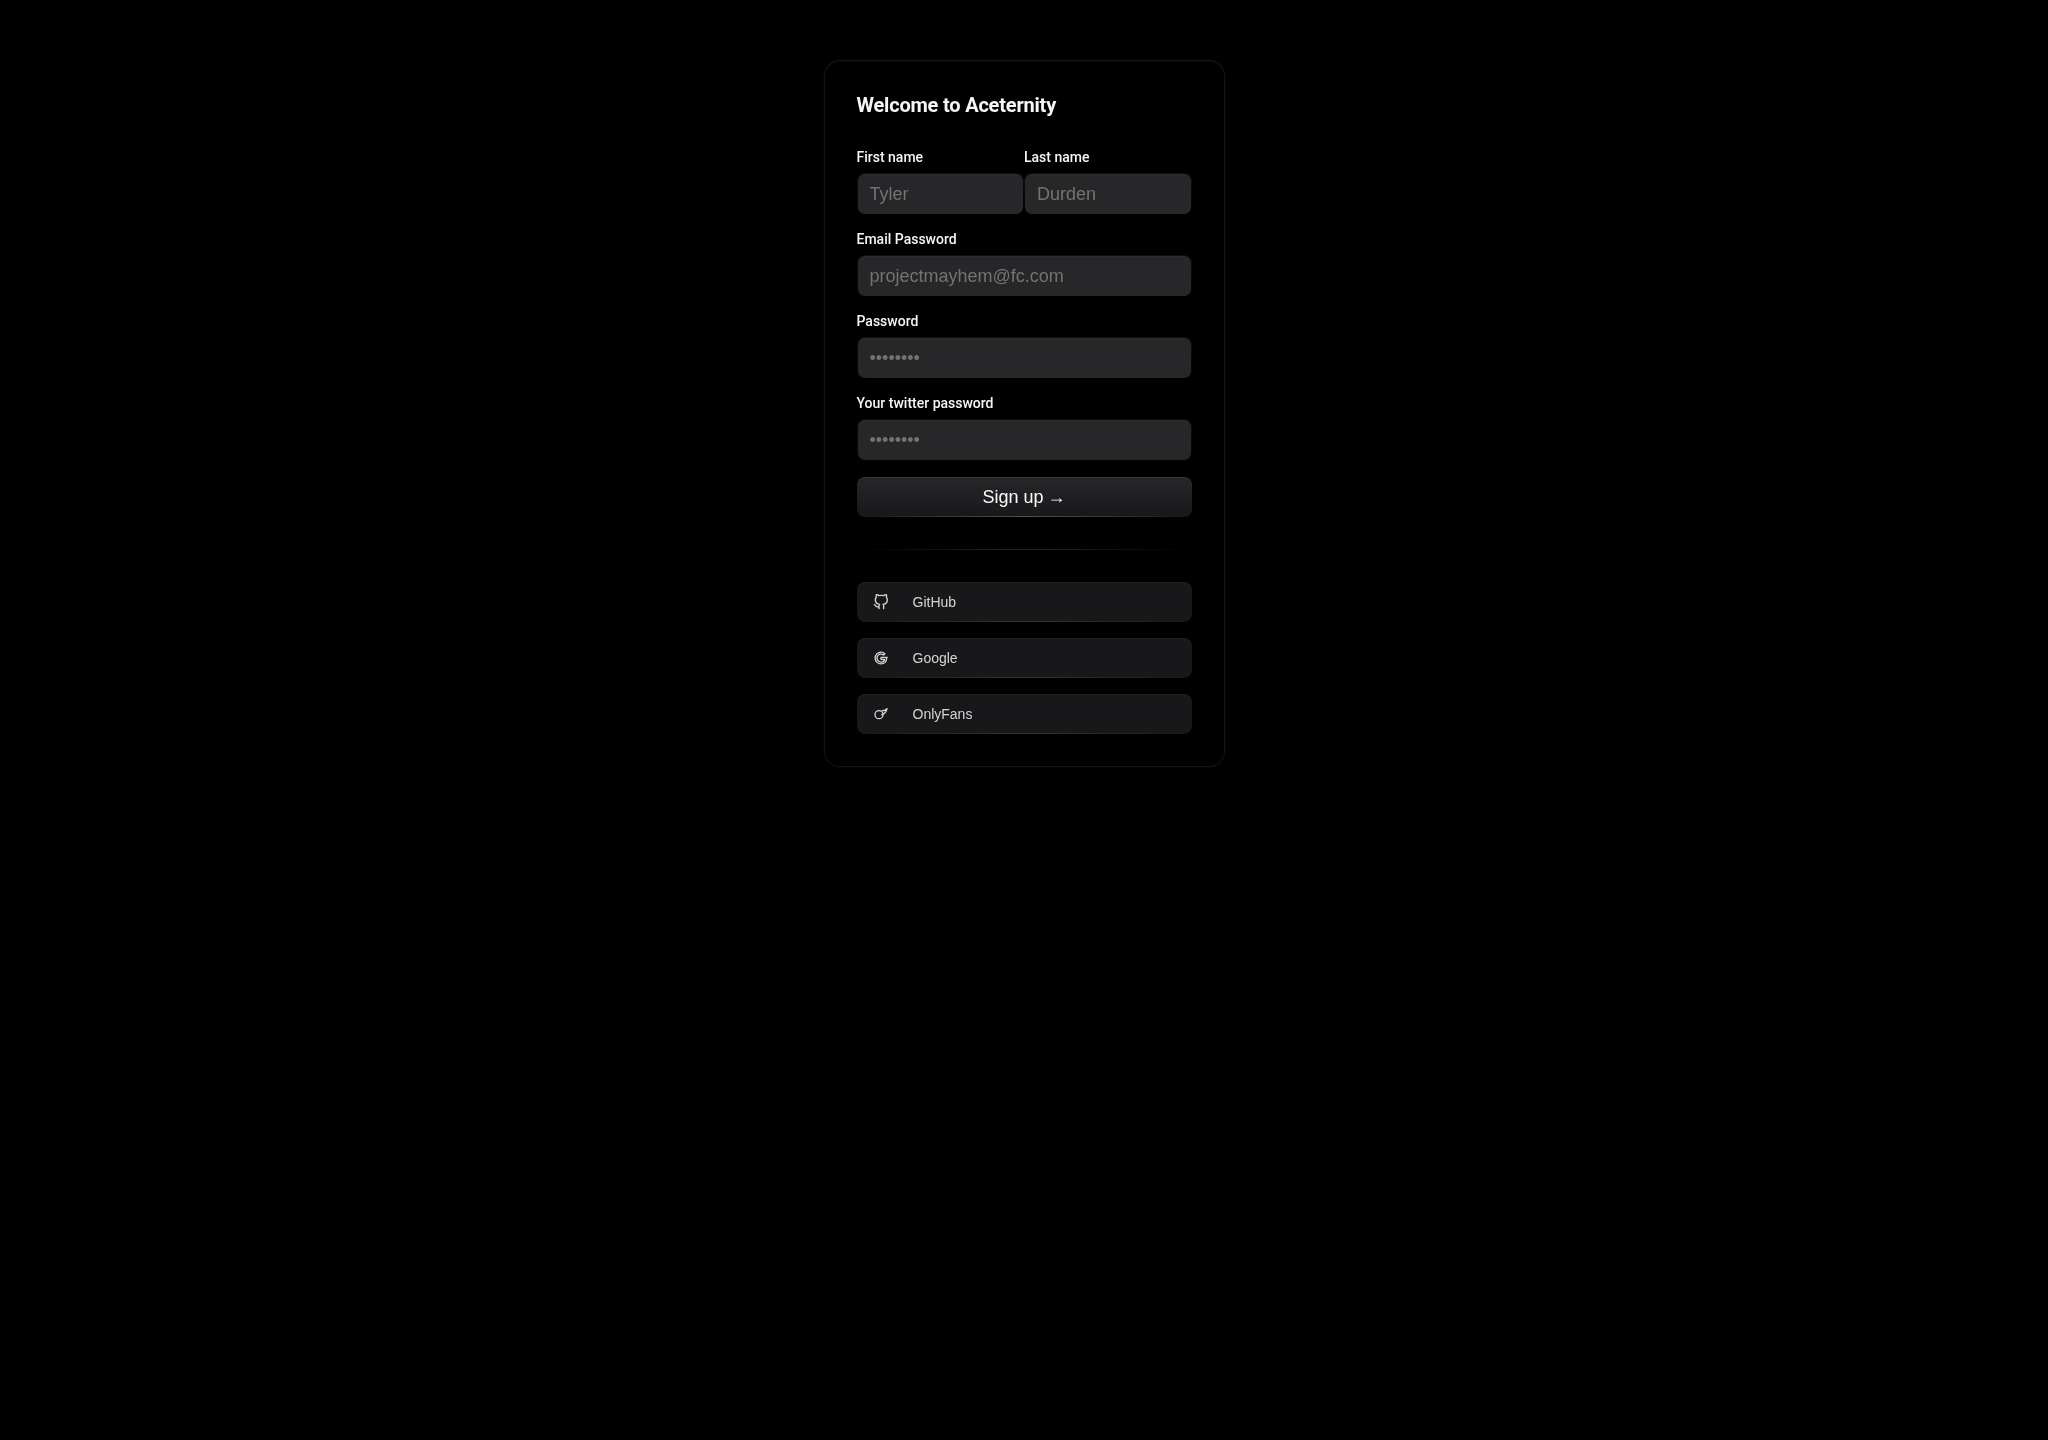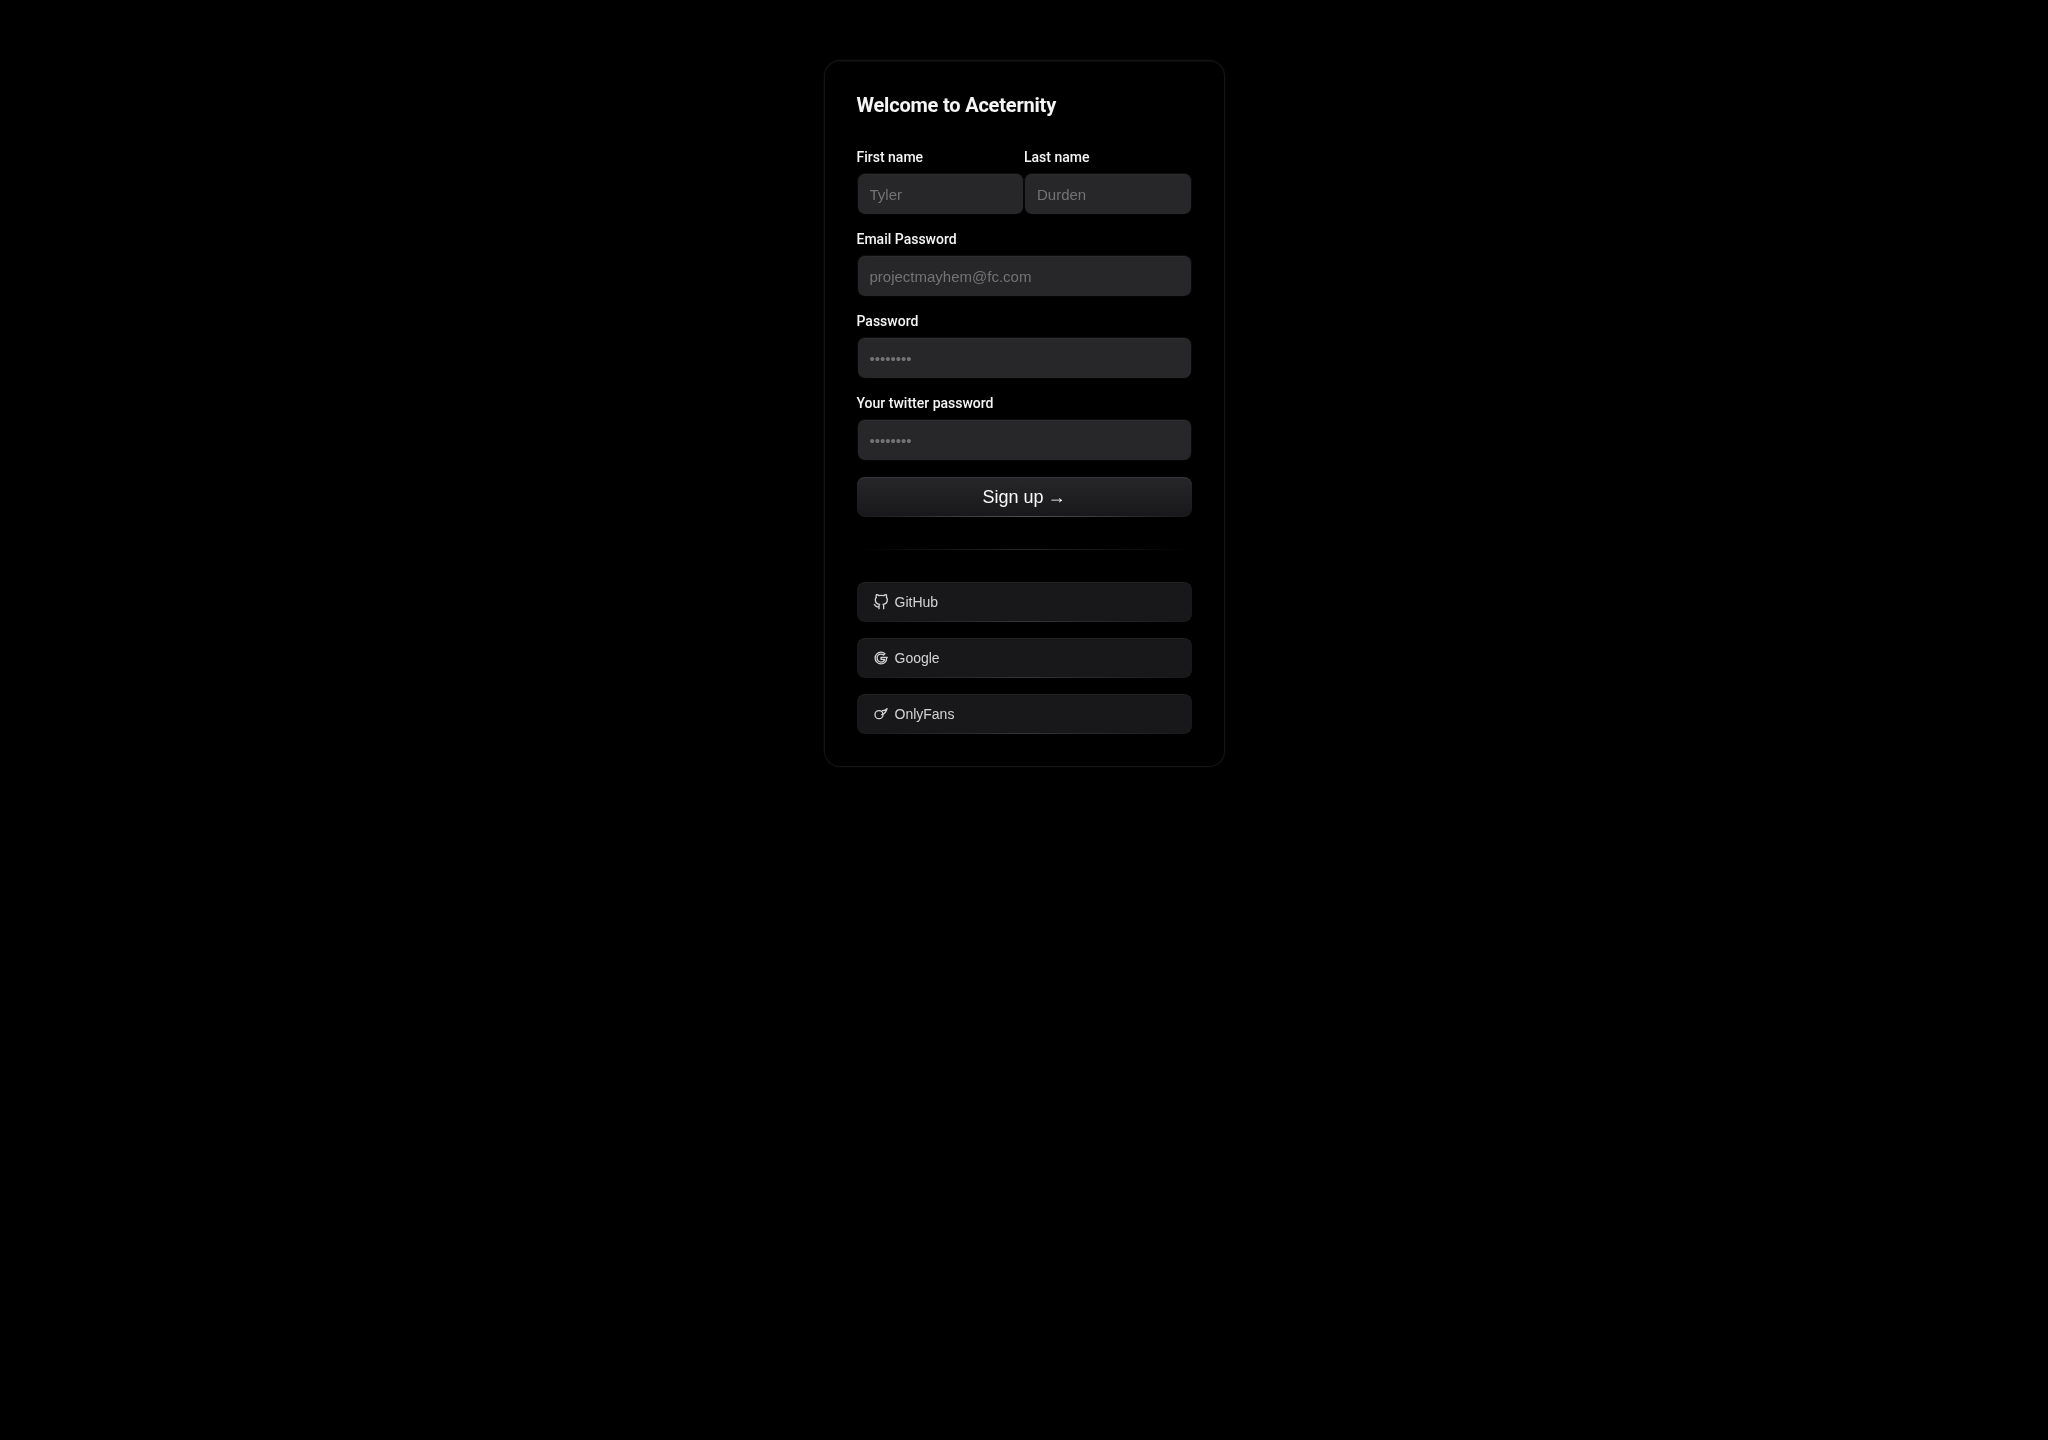"Tyler" .input { font-size: 15px -> 18px }
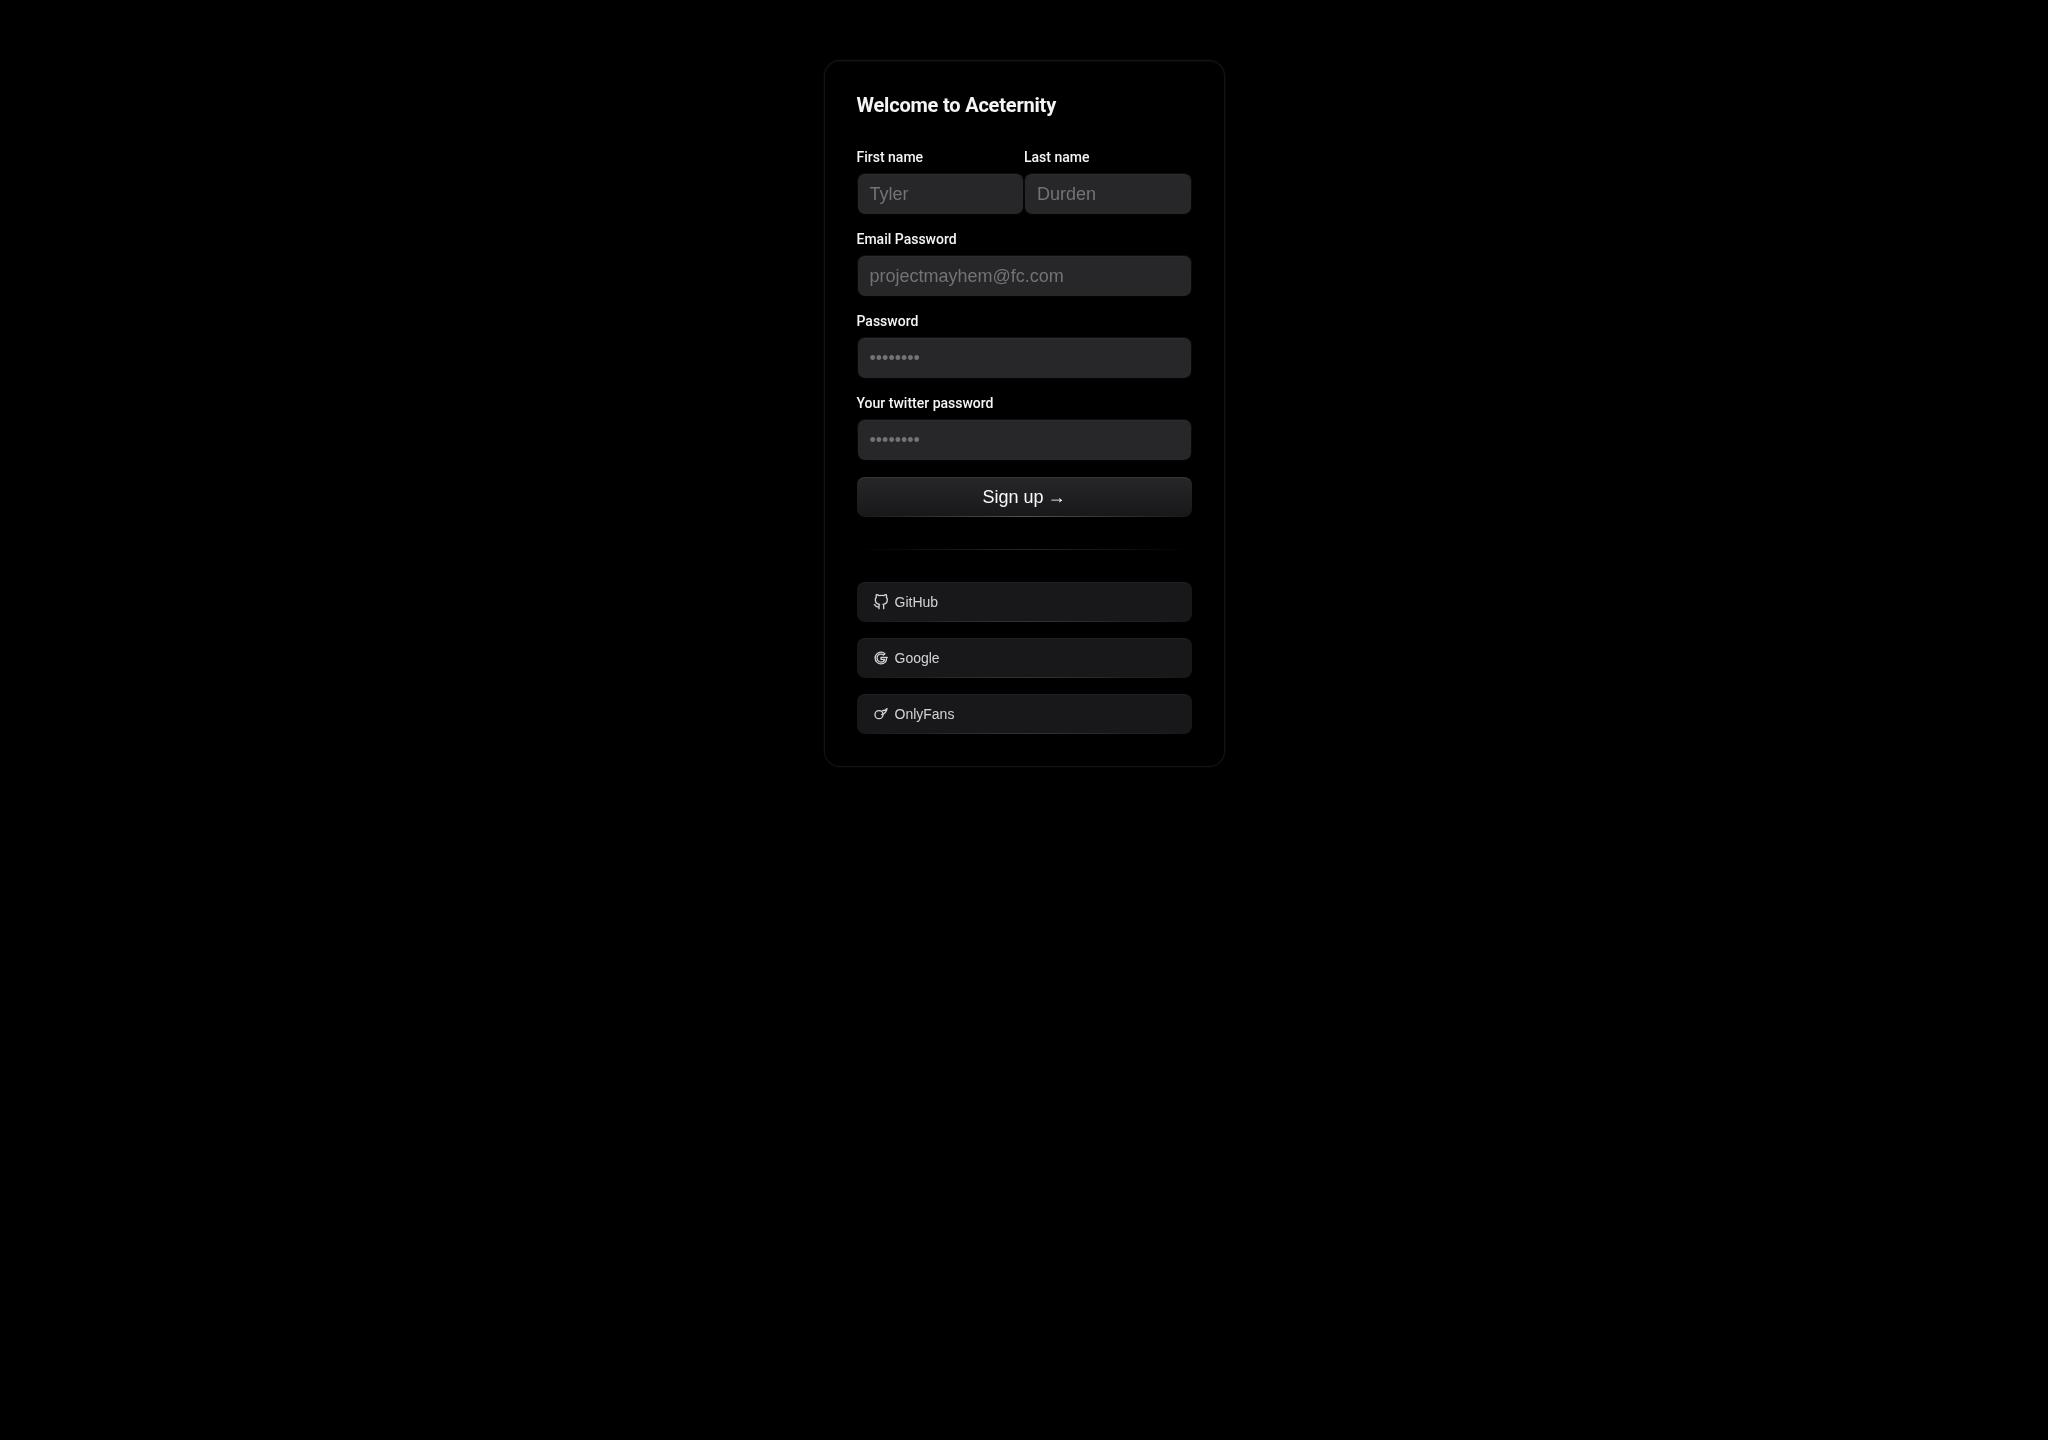"GitHub" .social-btn { gap: 6px -> 24px }
